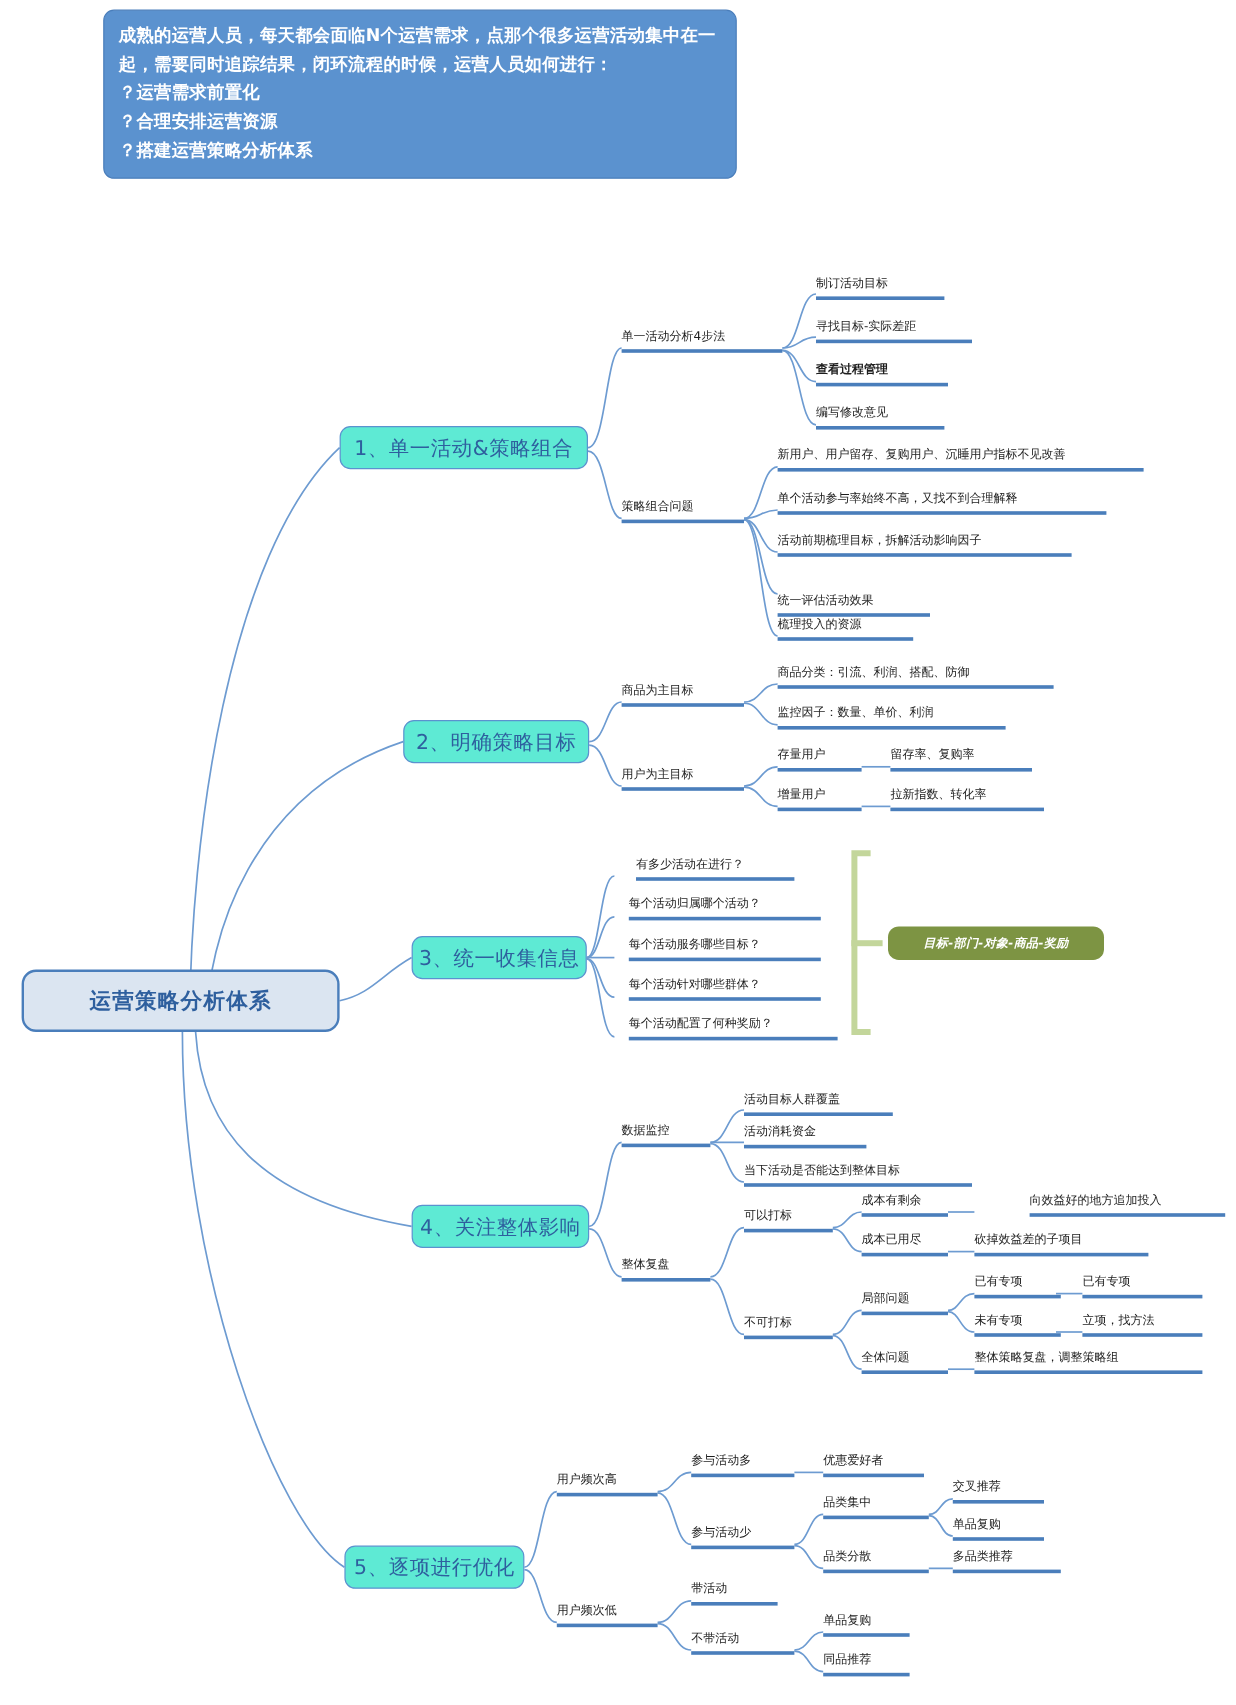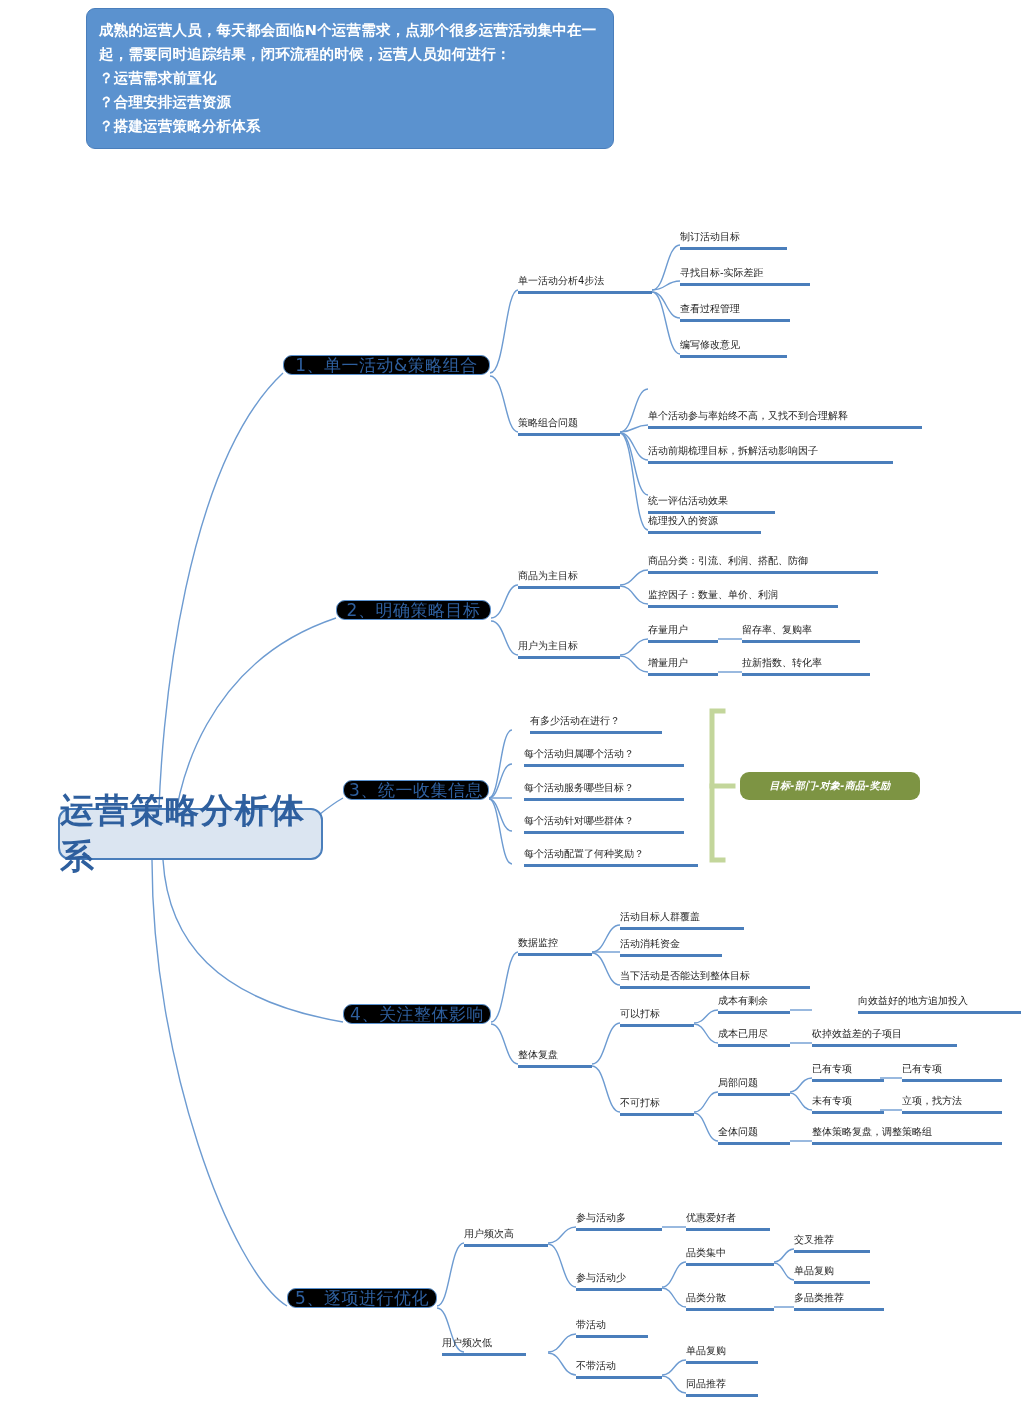"查看过程管理" div.tn { font-weight: none -> bold }
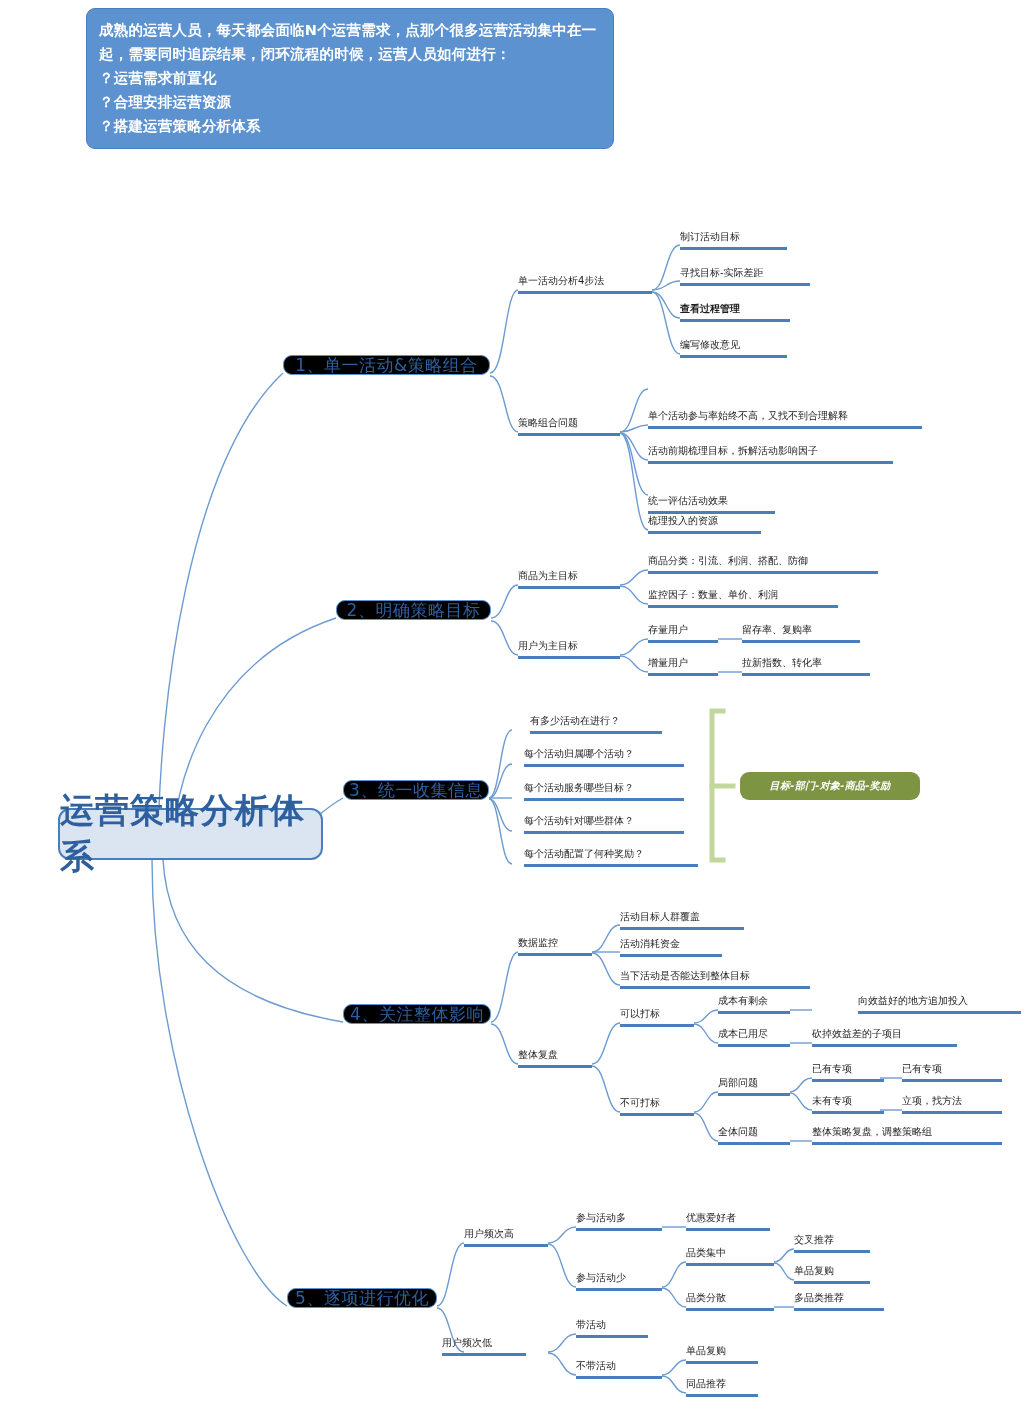"1、单一活动&策略组合" .bnode { background: #000000 -> #5eead4; height: 20px -> 36px }
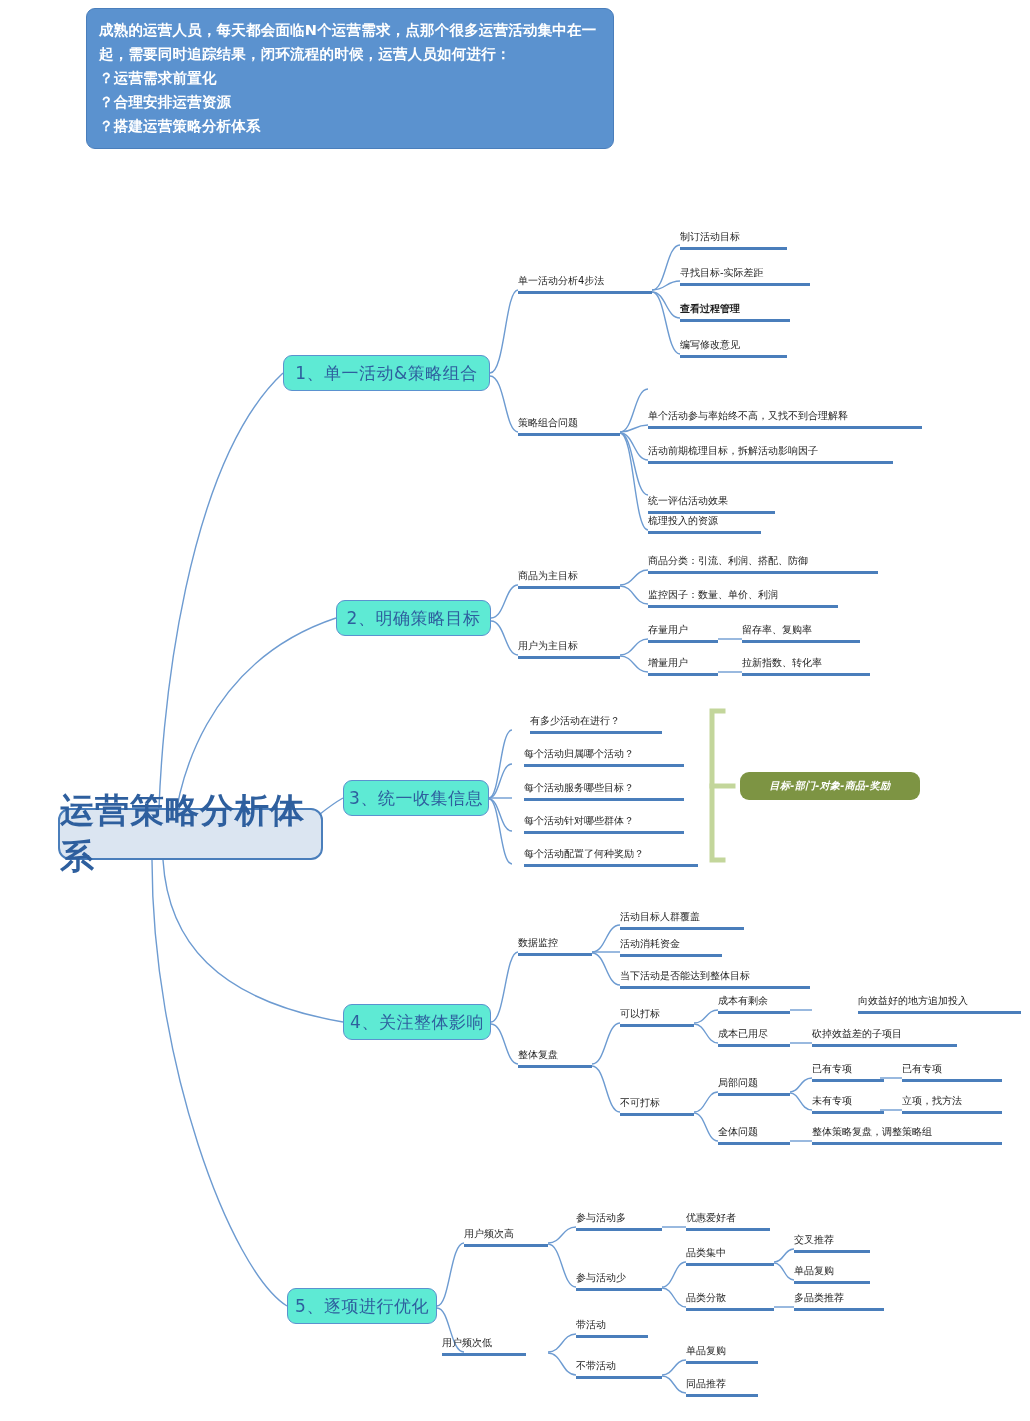"新用户、用户留存、复购用户、沉睡用户指标不见改善" div.tn { html: none -> <div><span>新用户、用户留存、复购用户、沉睡用户指标不见改善</span><i></i></div> }
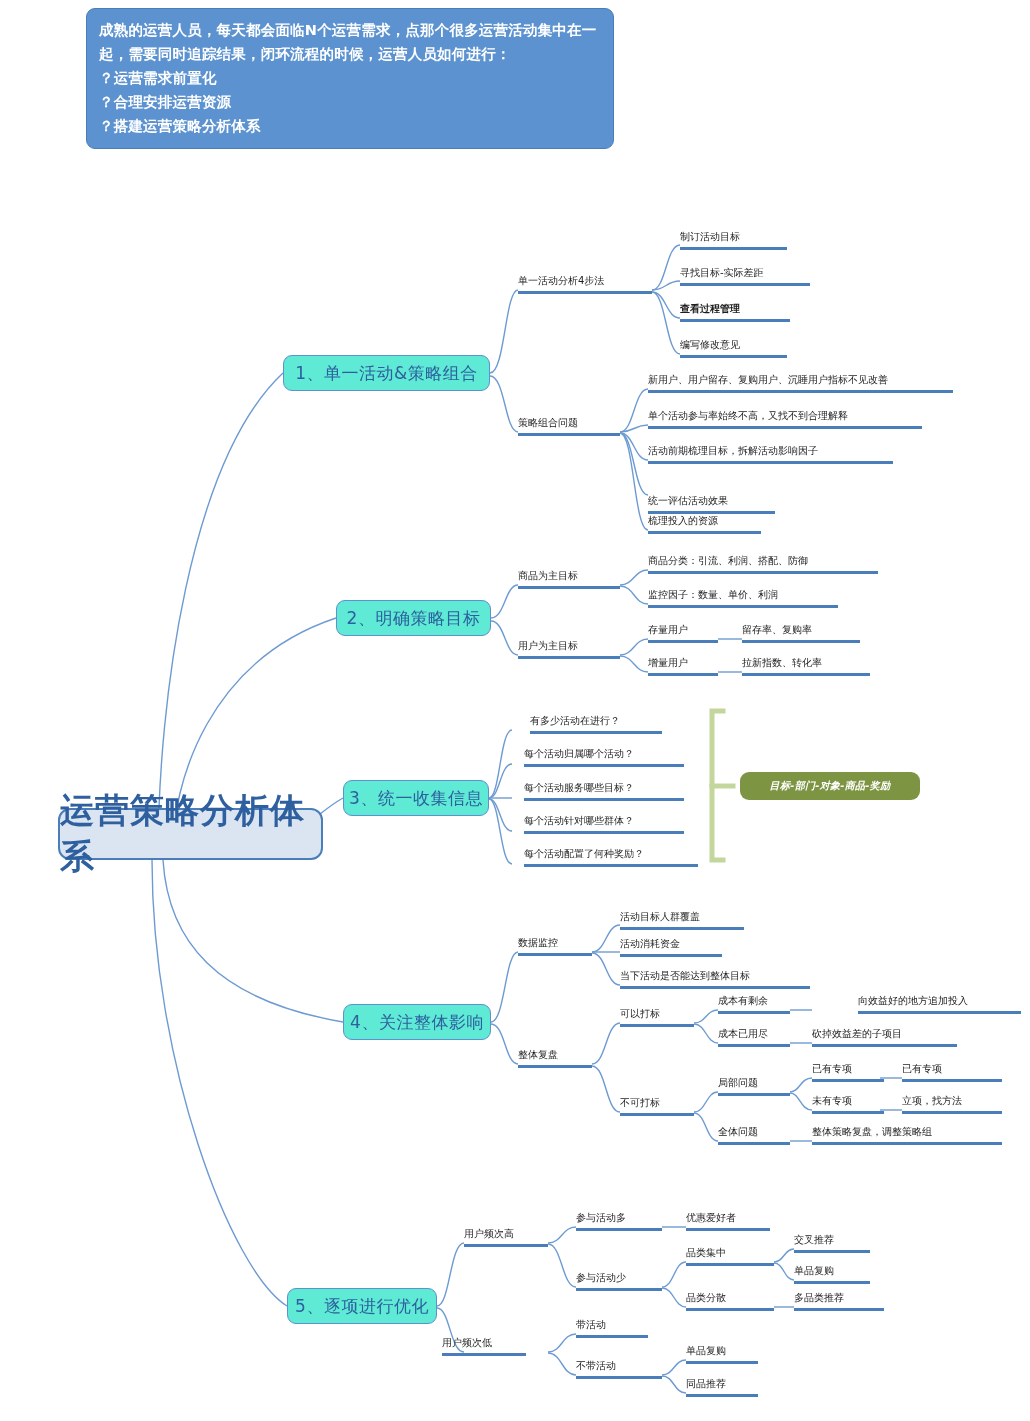"运营策略分析体系" .root { font-size: 34px -> 18px; margin-left: 40px -> none }
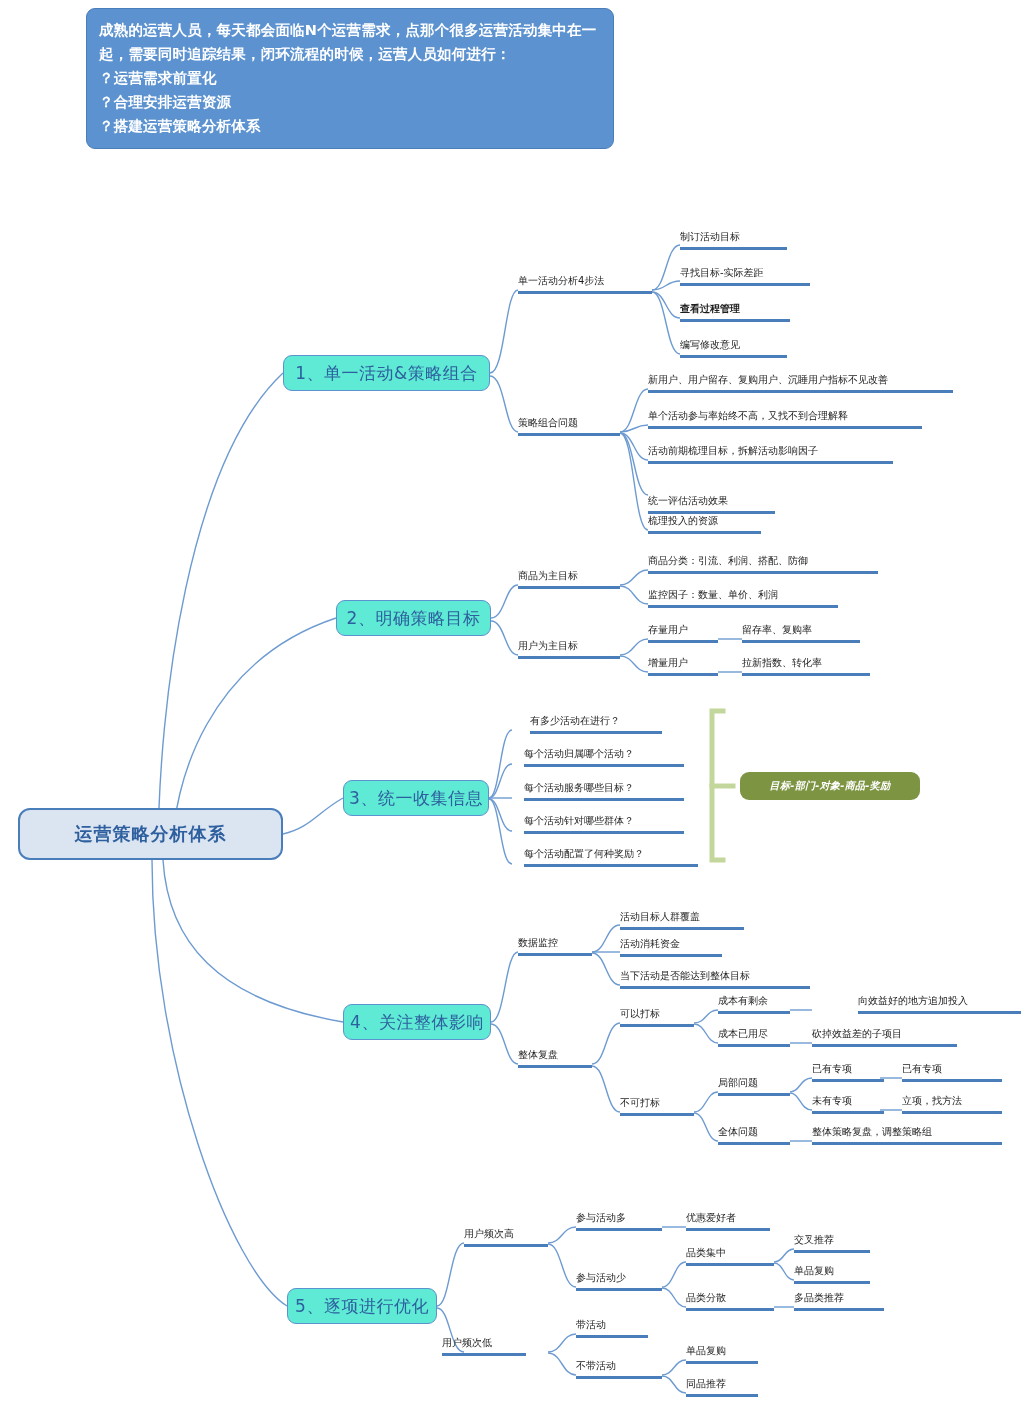"用户频次低" div.tn { left: 442px -> 464px }
